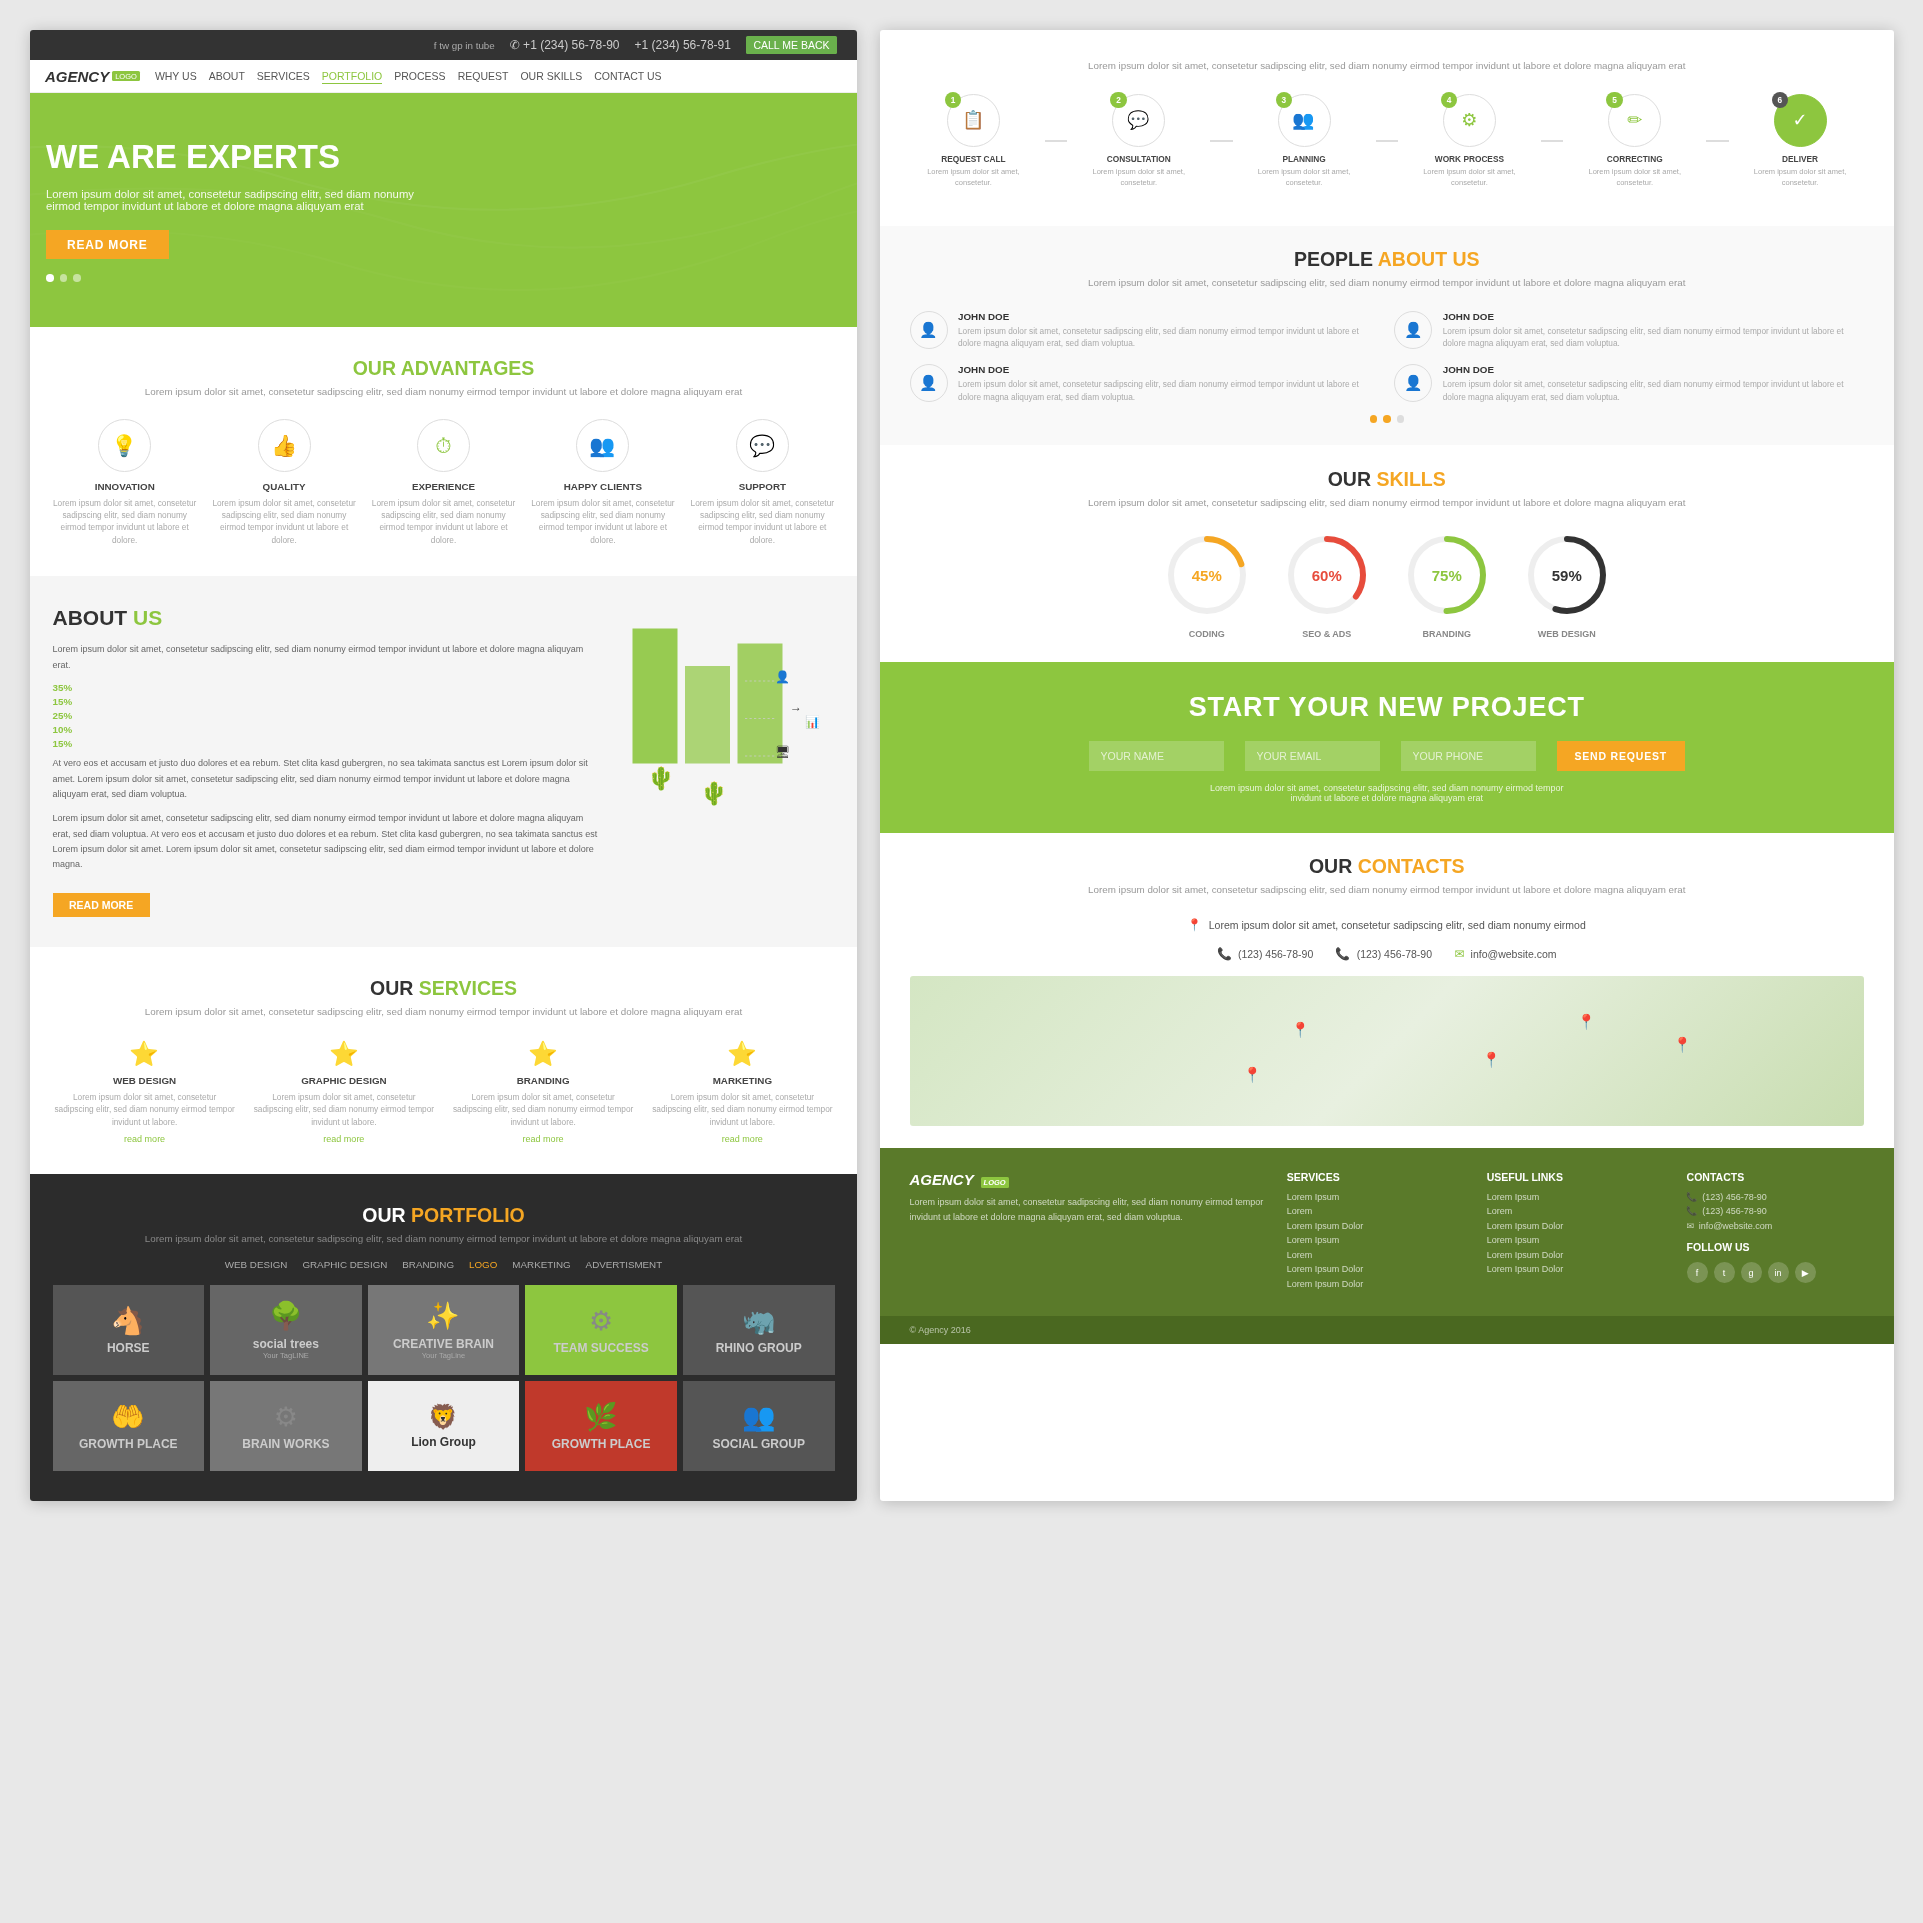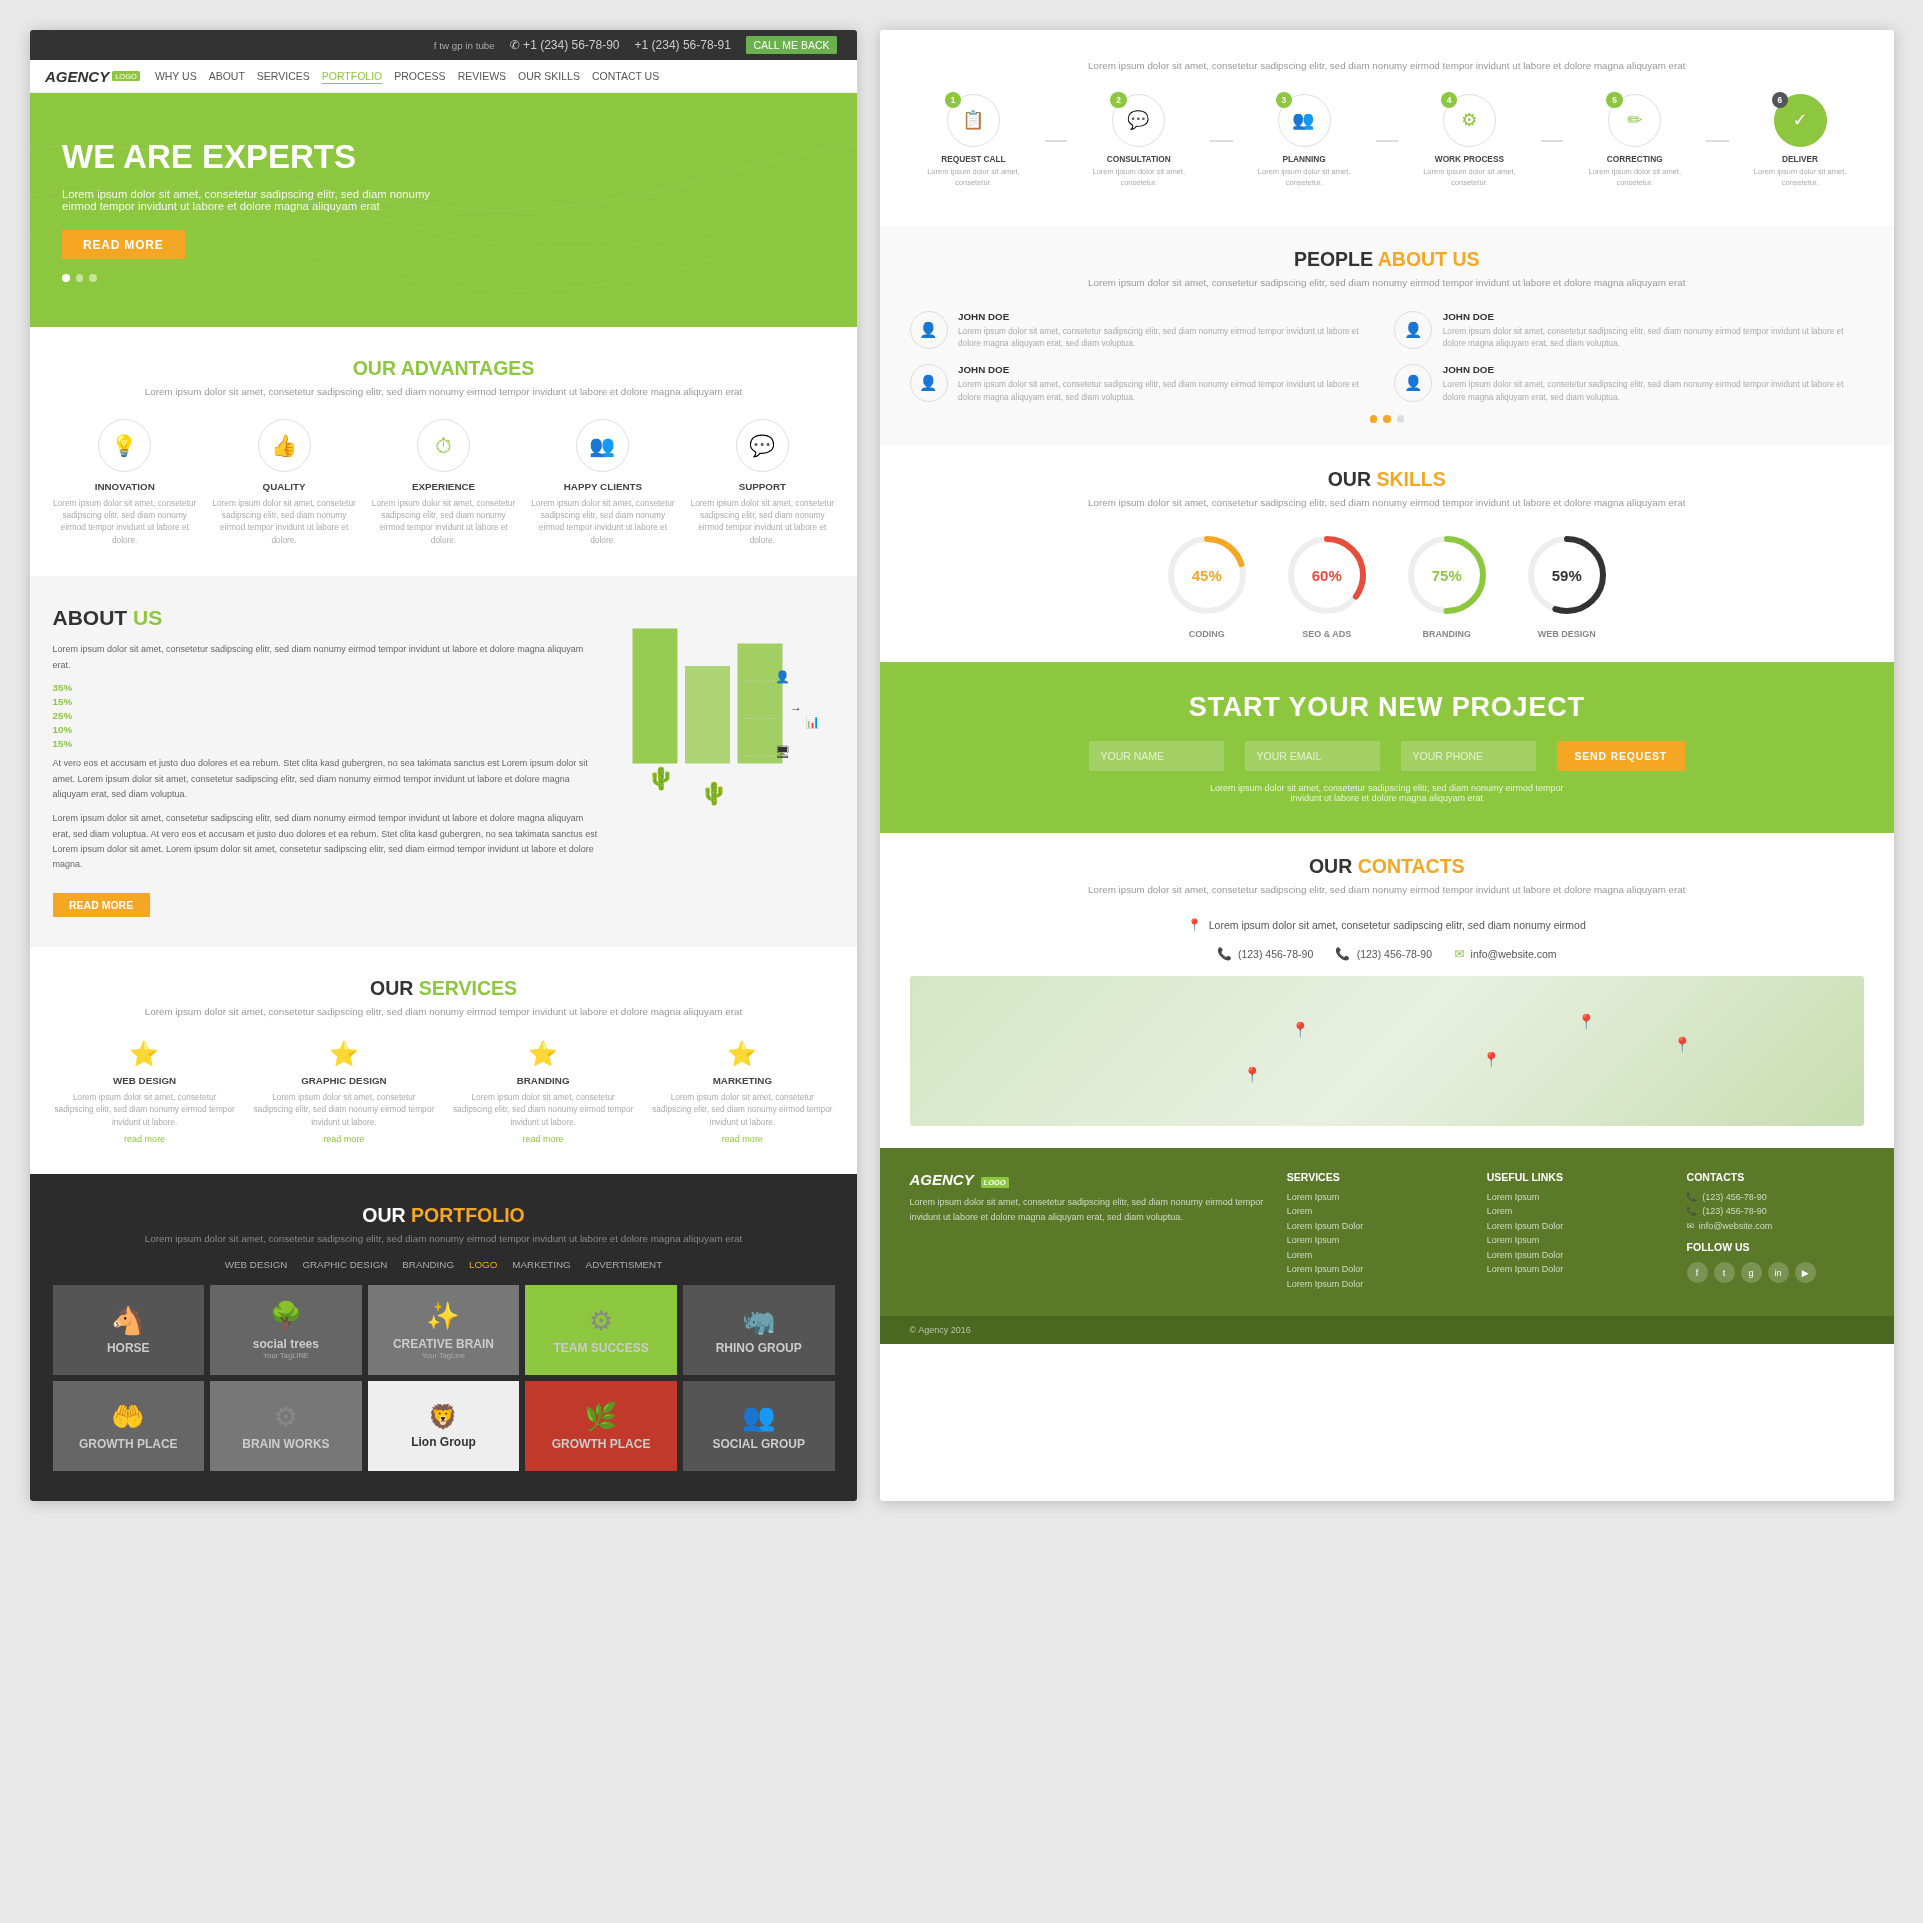"REVIEWS" span.nav-item { text: REVIEWS -> REQUEST }
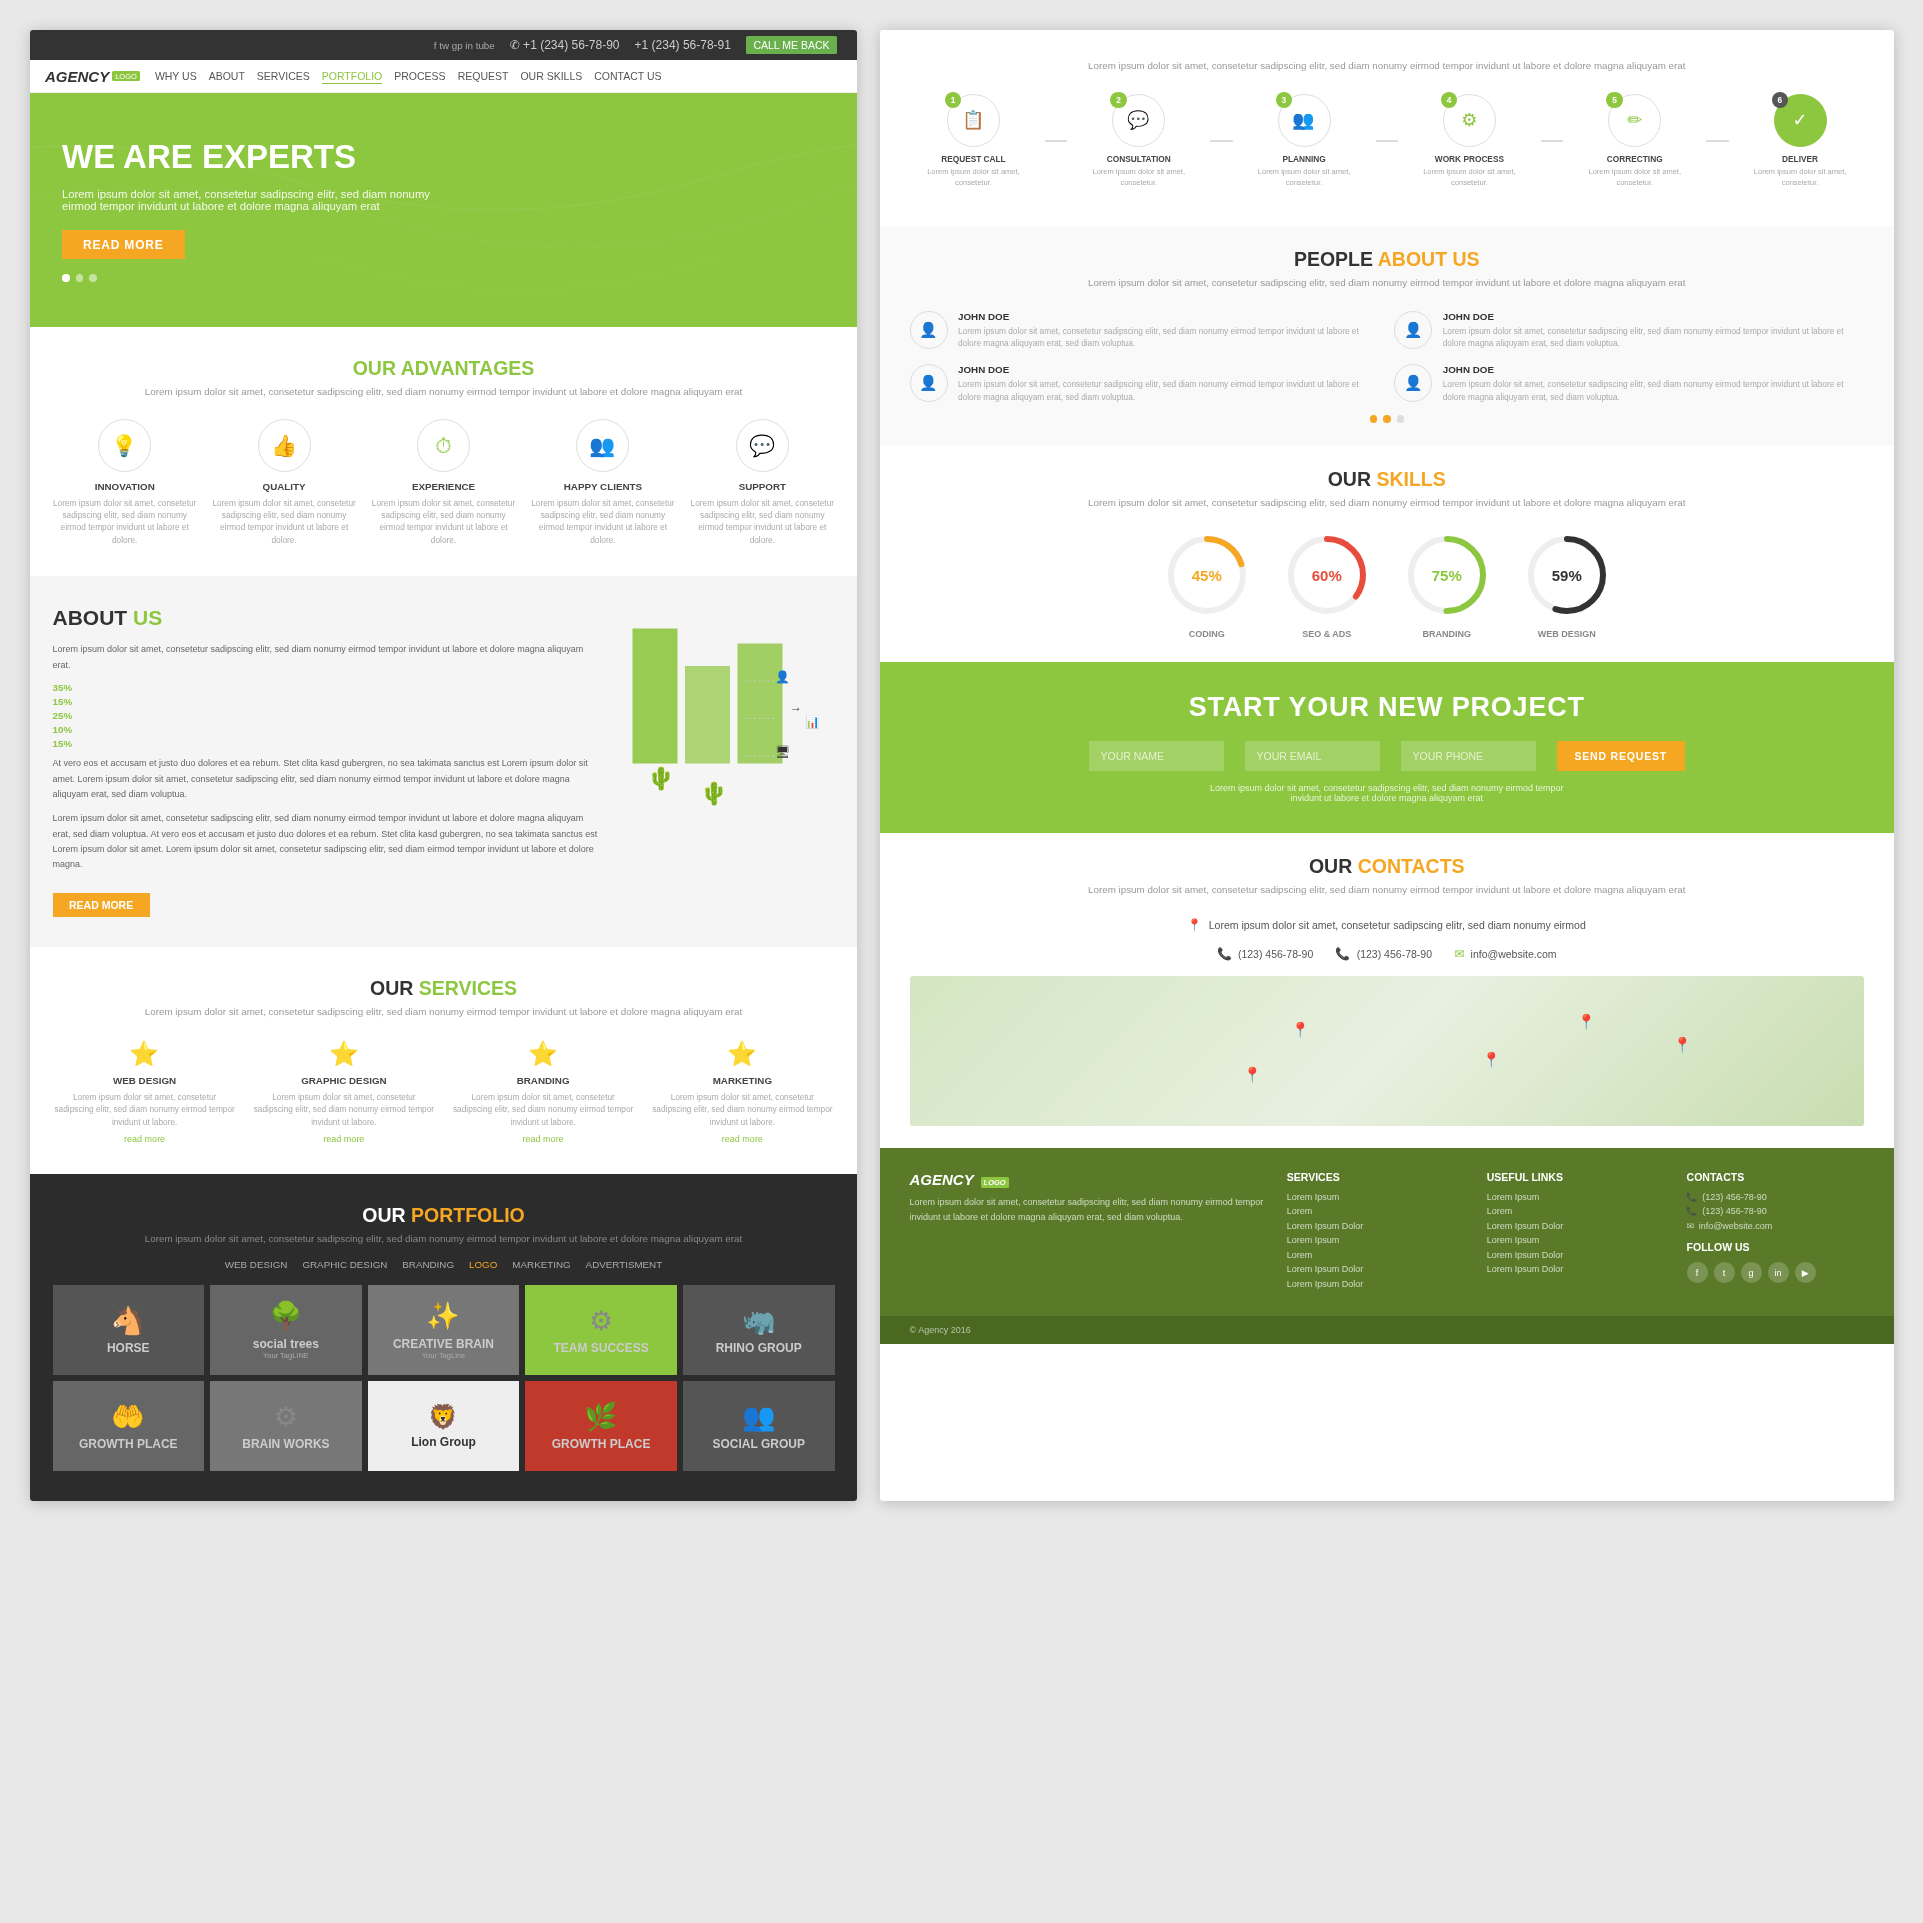"WE ARE EXPERTS" .hero { padding: 45px 32px -> 45px 16px }
